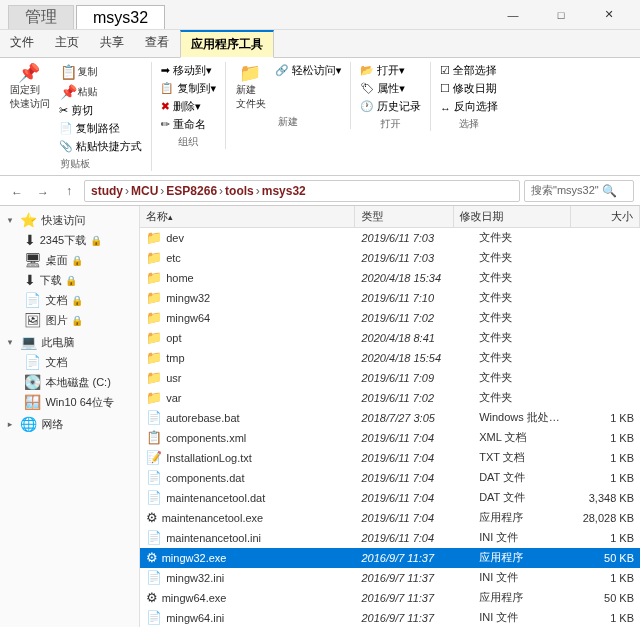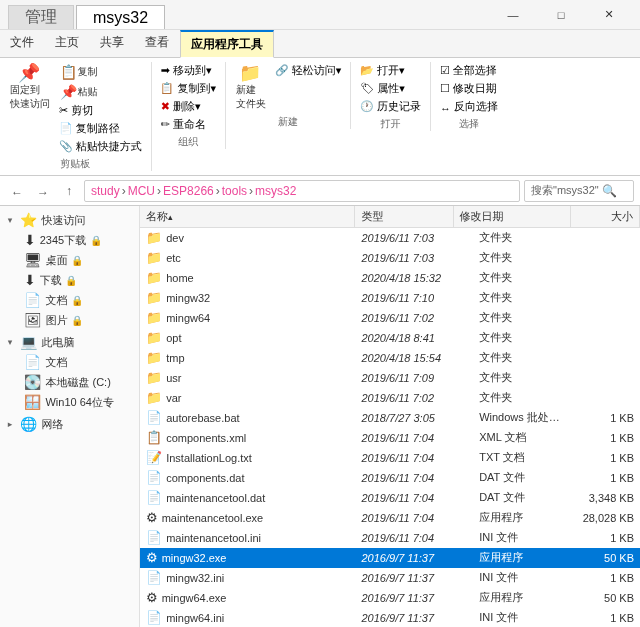"study" .address-path-item { color: #ec4899 -> #7f1d1d; font-weight: none -> bold }
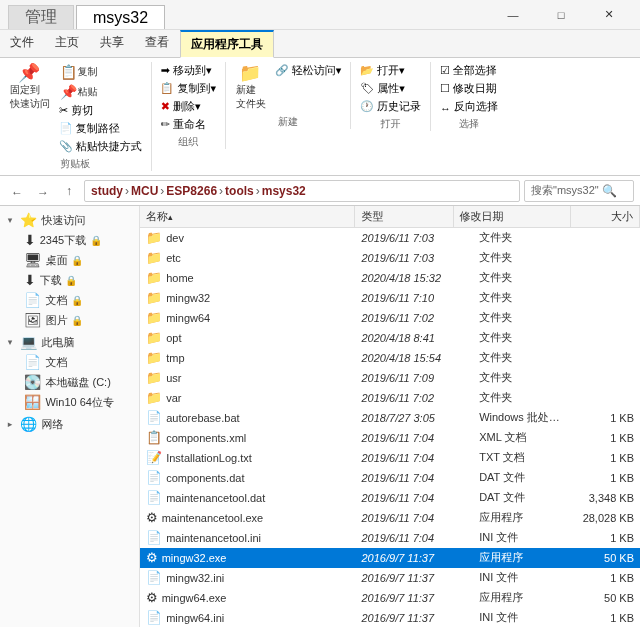"2020/4/18 15:32" div.file-cell { text: 15:32 -> 15:34 }
